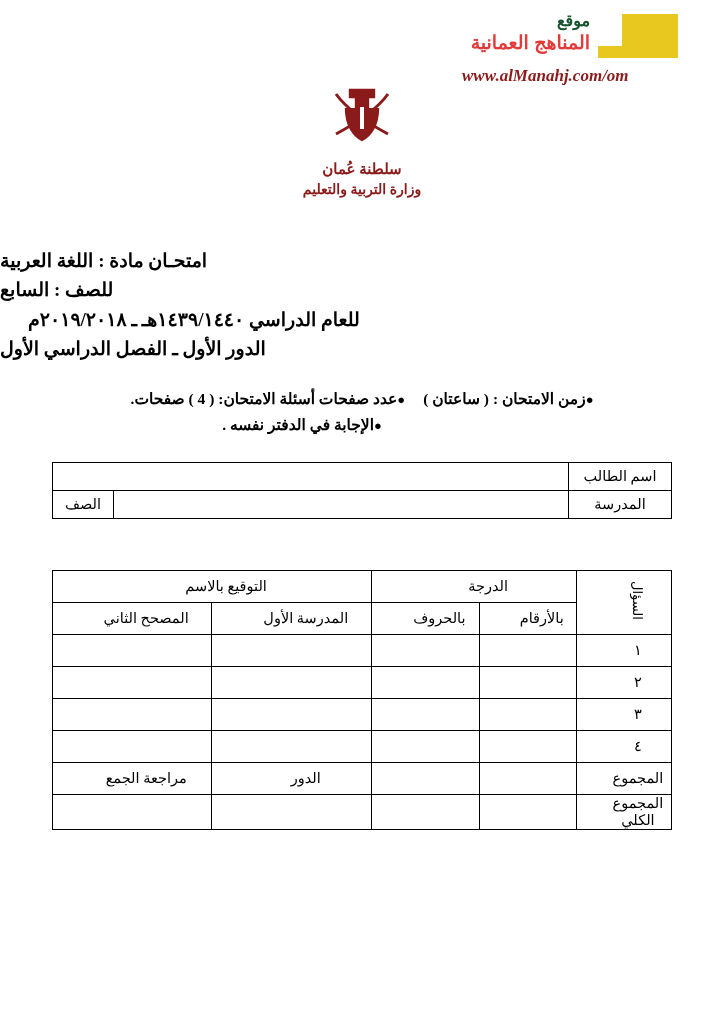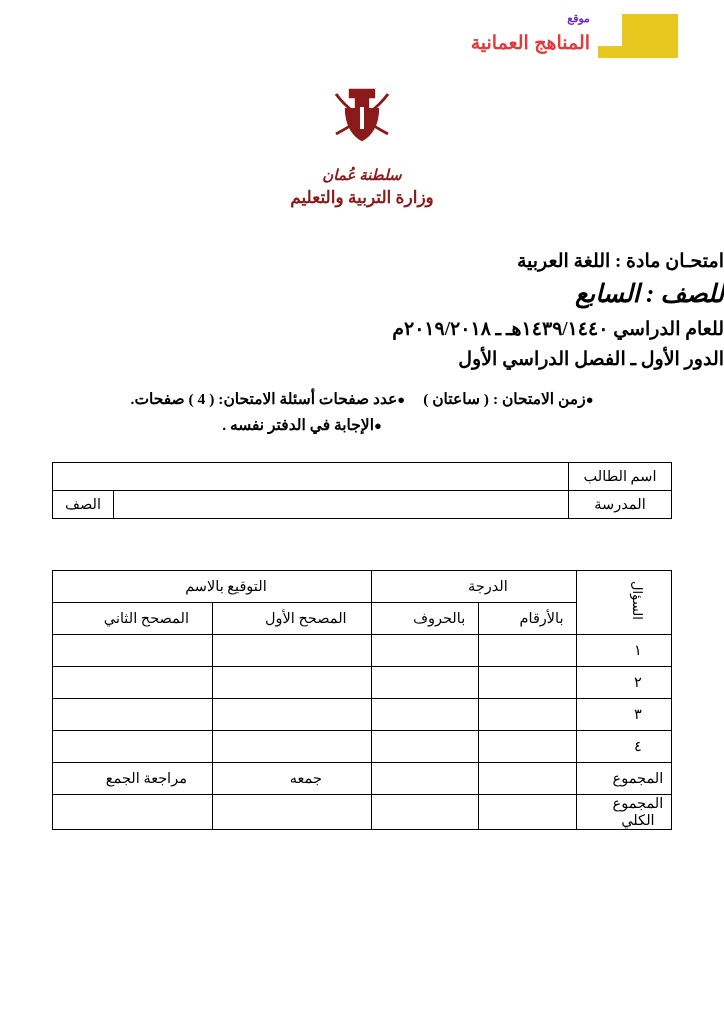"موقع" .wm-line1 { color: #6d28d9 -> #14532d; font-size: 11px -> 16px }
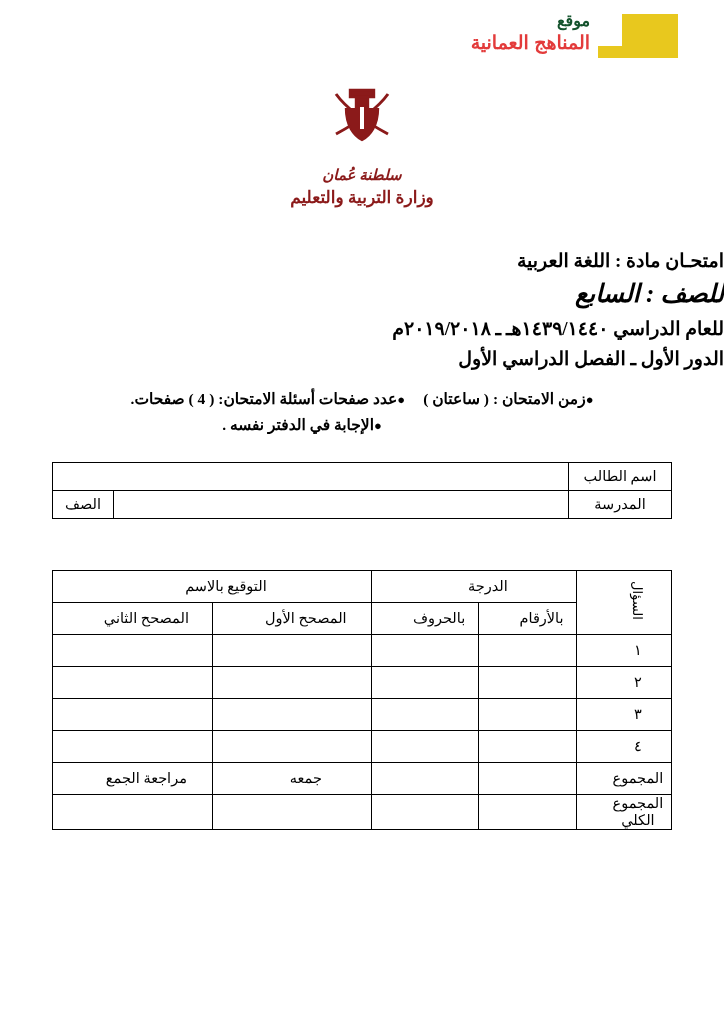"www.alManahj.com/om" div.wm-url { html: none -> <div>www.alManahj.com/om</div> }
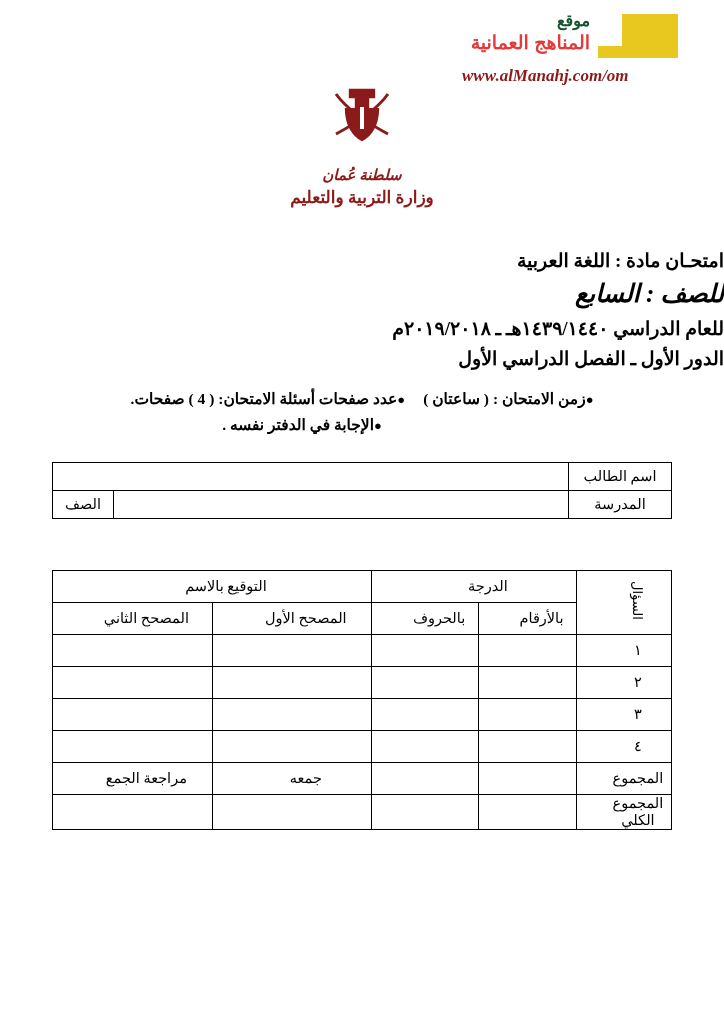"سلطنة عُمان" .ministry-1 { font-style: italic -> none; margin-top: 8px -> 2px }
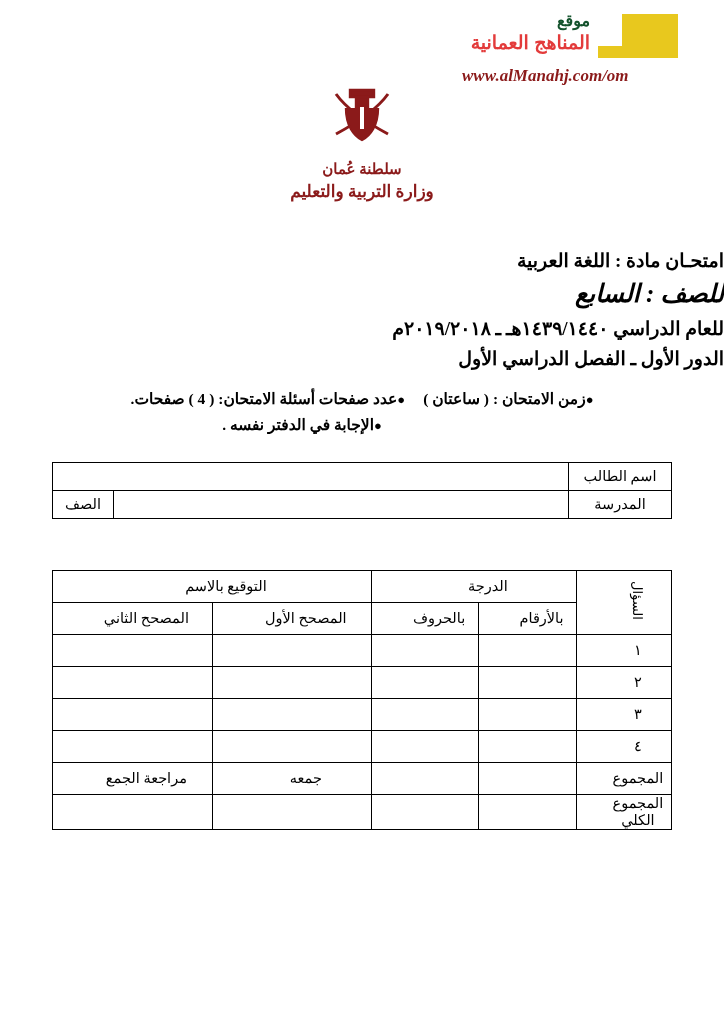"وزارة التربية والتعليم" .ministry-2 { font-size: 17px -> 14px }
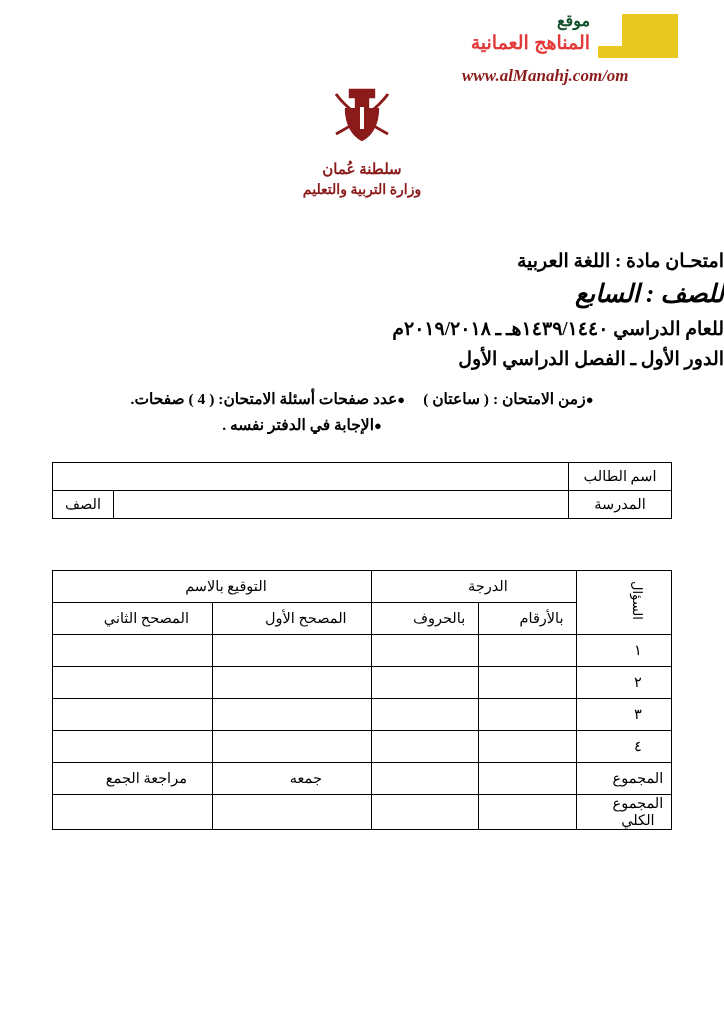"امتحـان مادة : اللغة العربية" .title-block { text-align: right -> left }
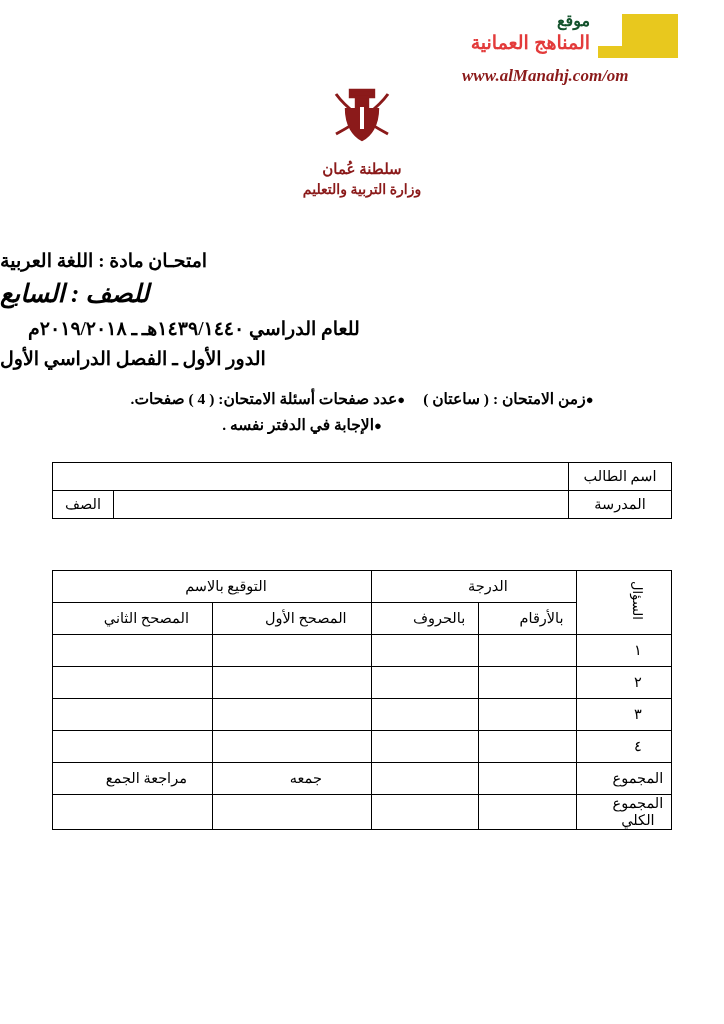"للصف : السابع" .title-block .t2 { font-size: 25px -> 19px; font-style: italic -> none }
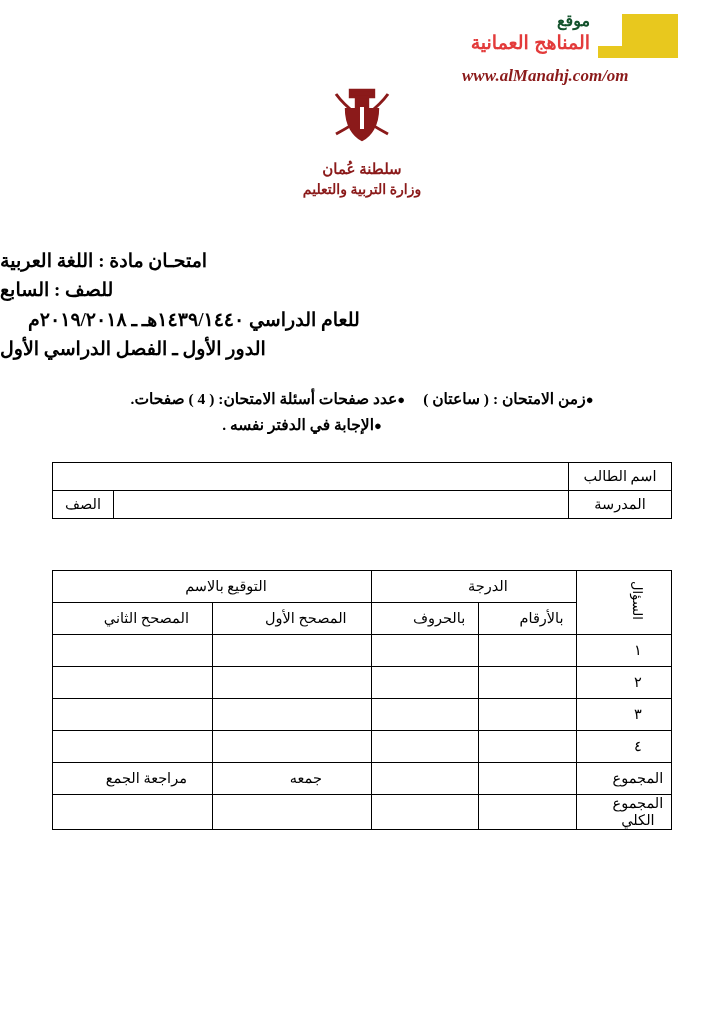"المصحح الأول" td.col-sig1 { text: المصحح -> المدرسة }
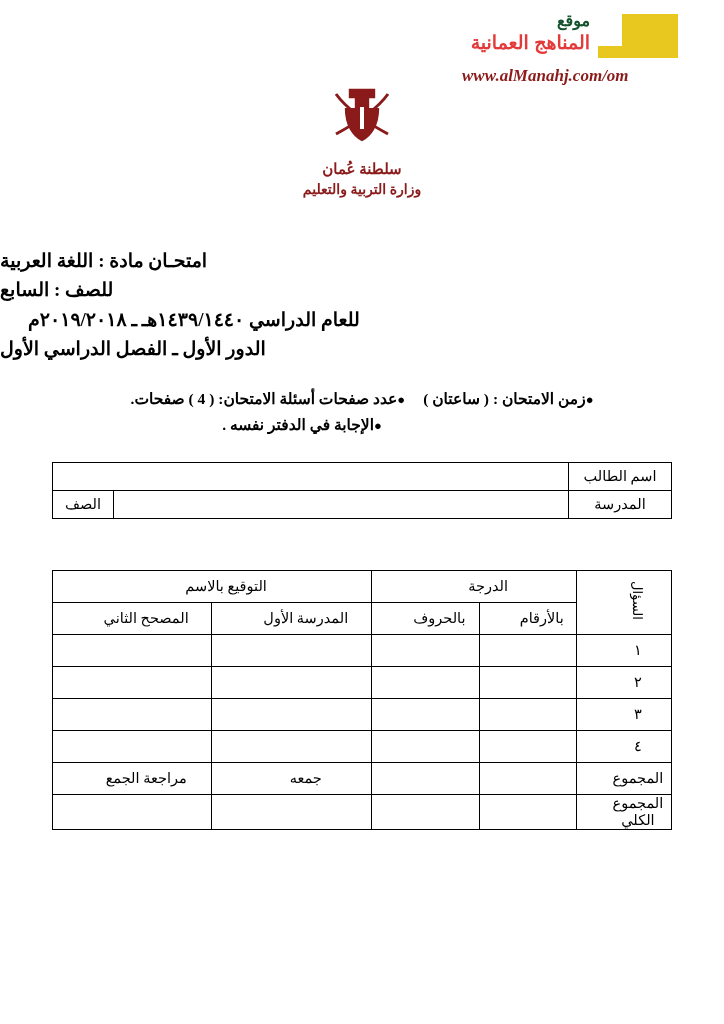"جمعه" td { text: جمعه -> الدور }
